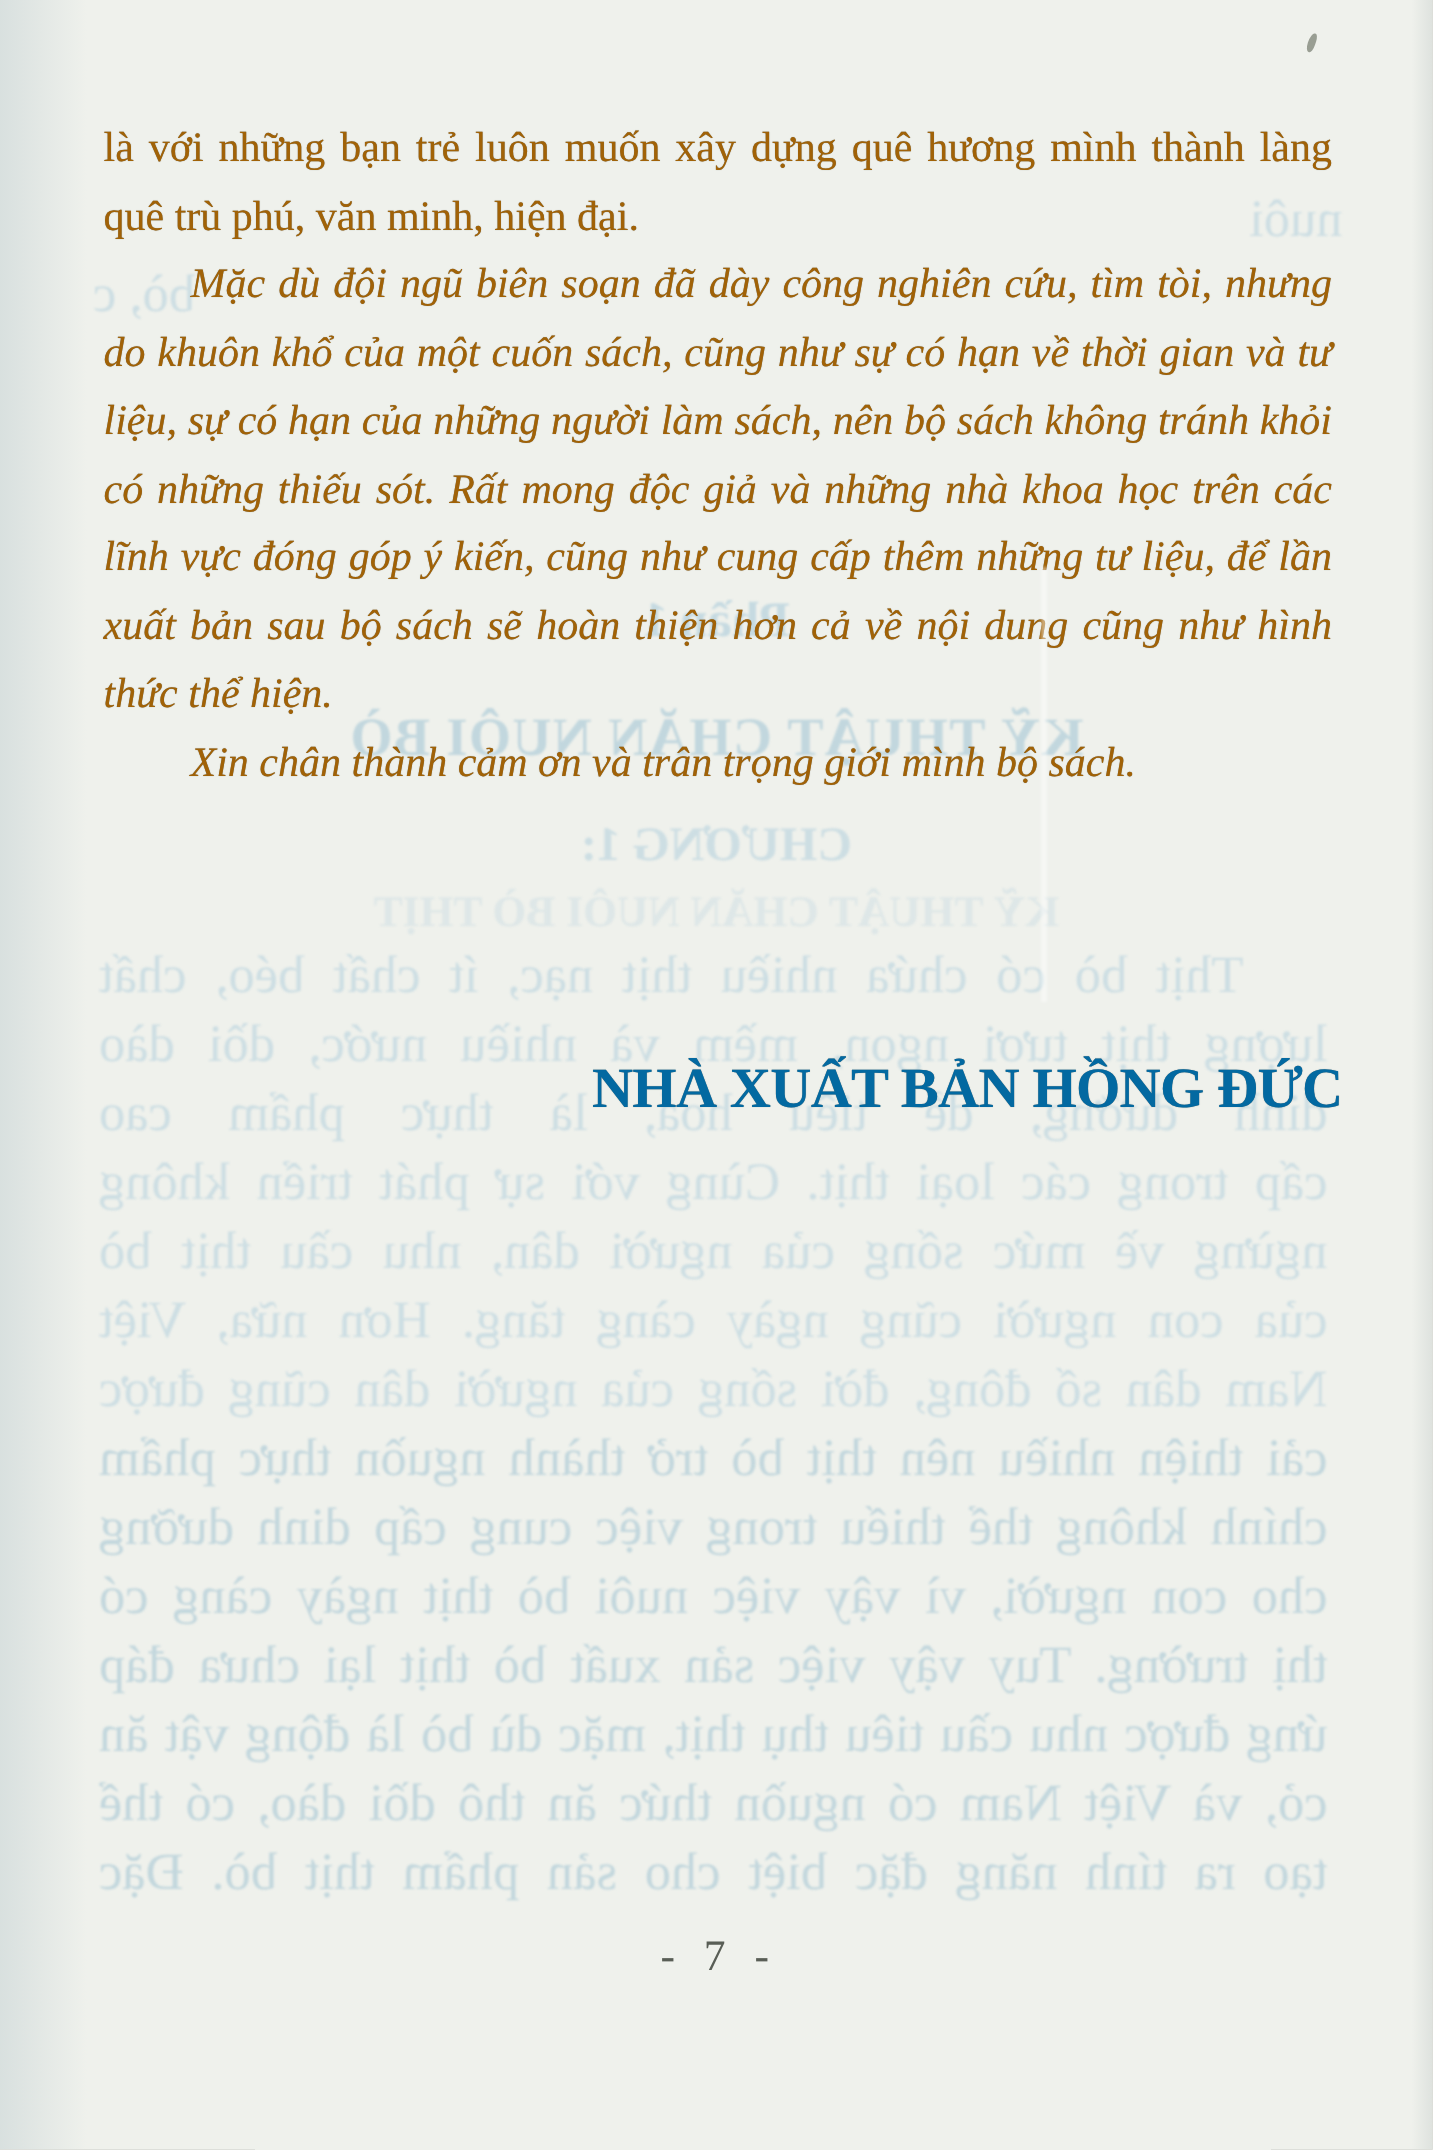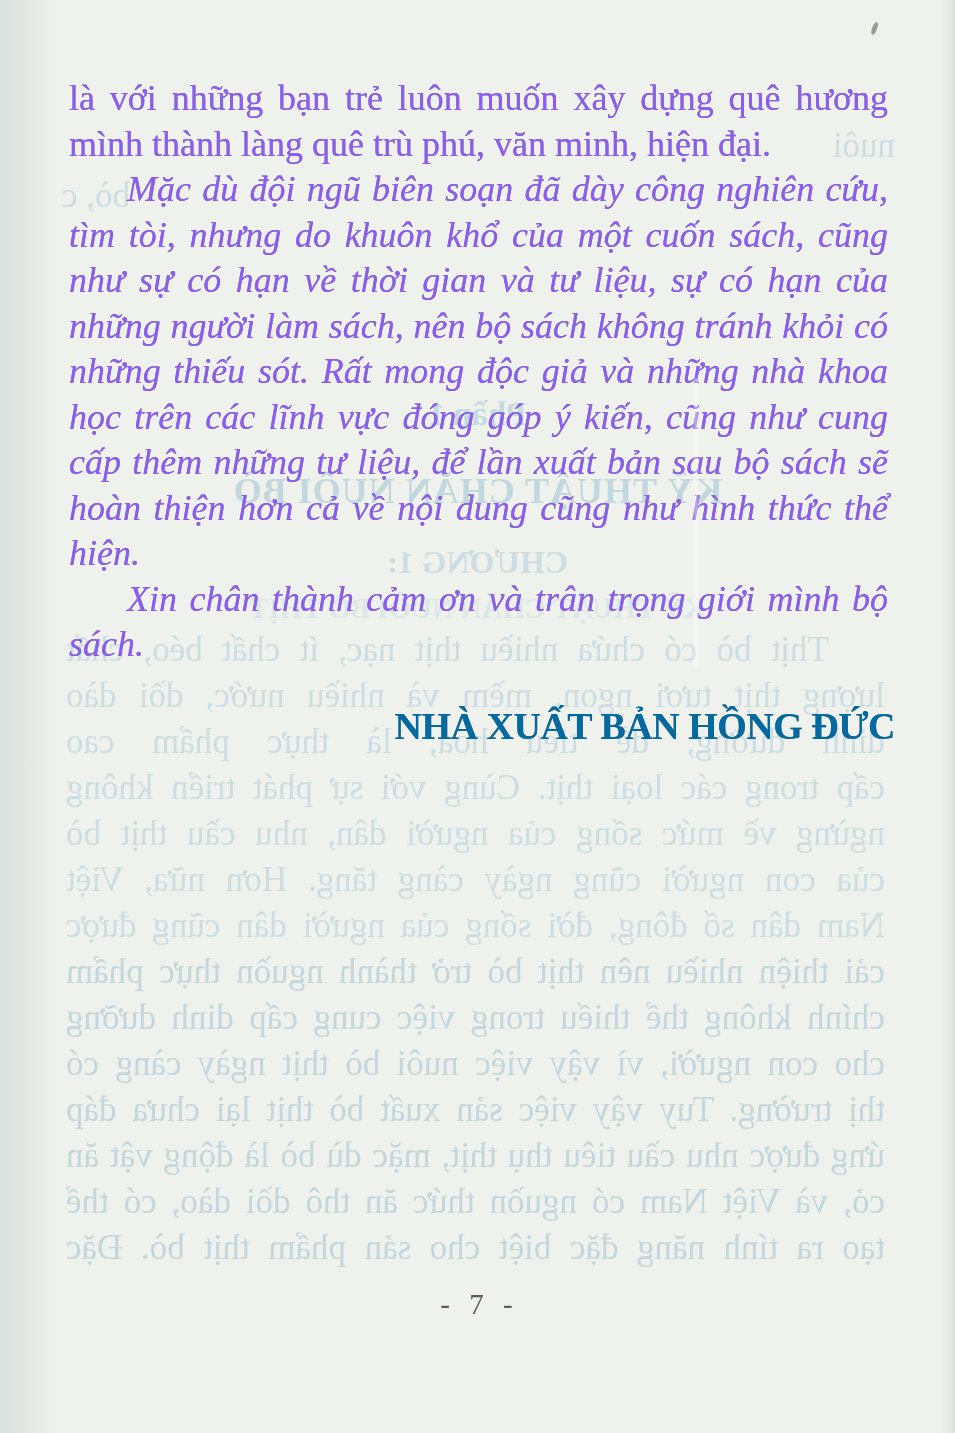"là với những bạn trẻ" .content { color: #8b5cf6 -> #a16207; font-size: 36px -> 28px }
